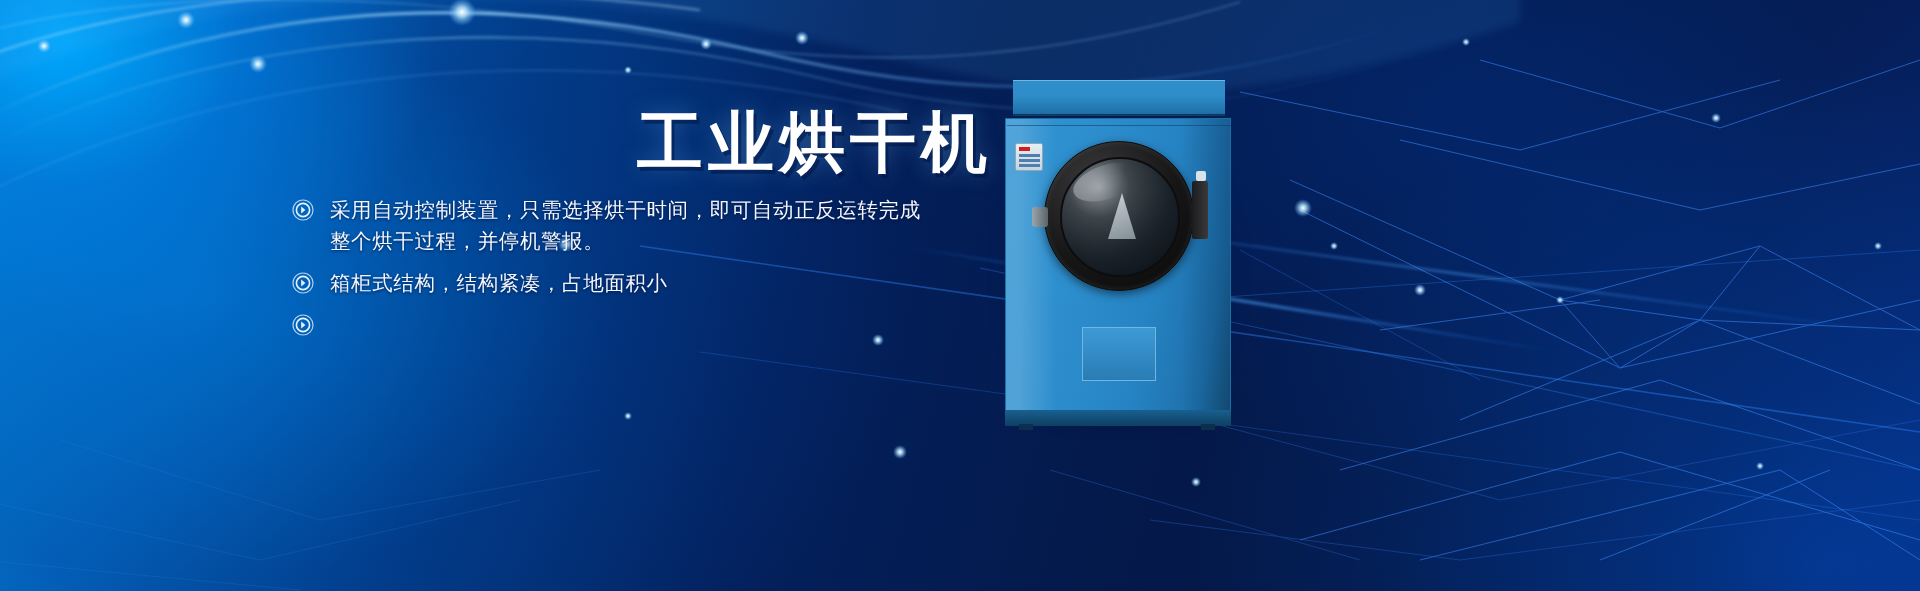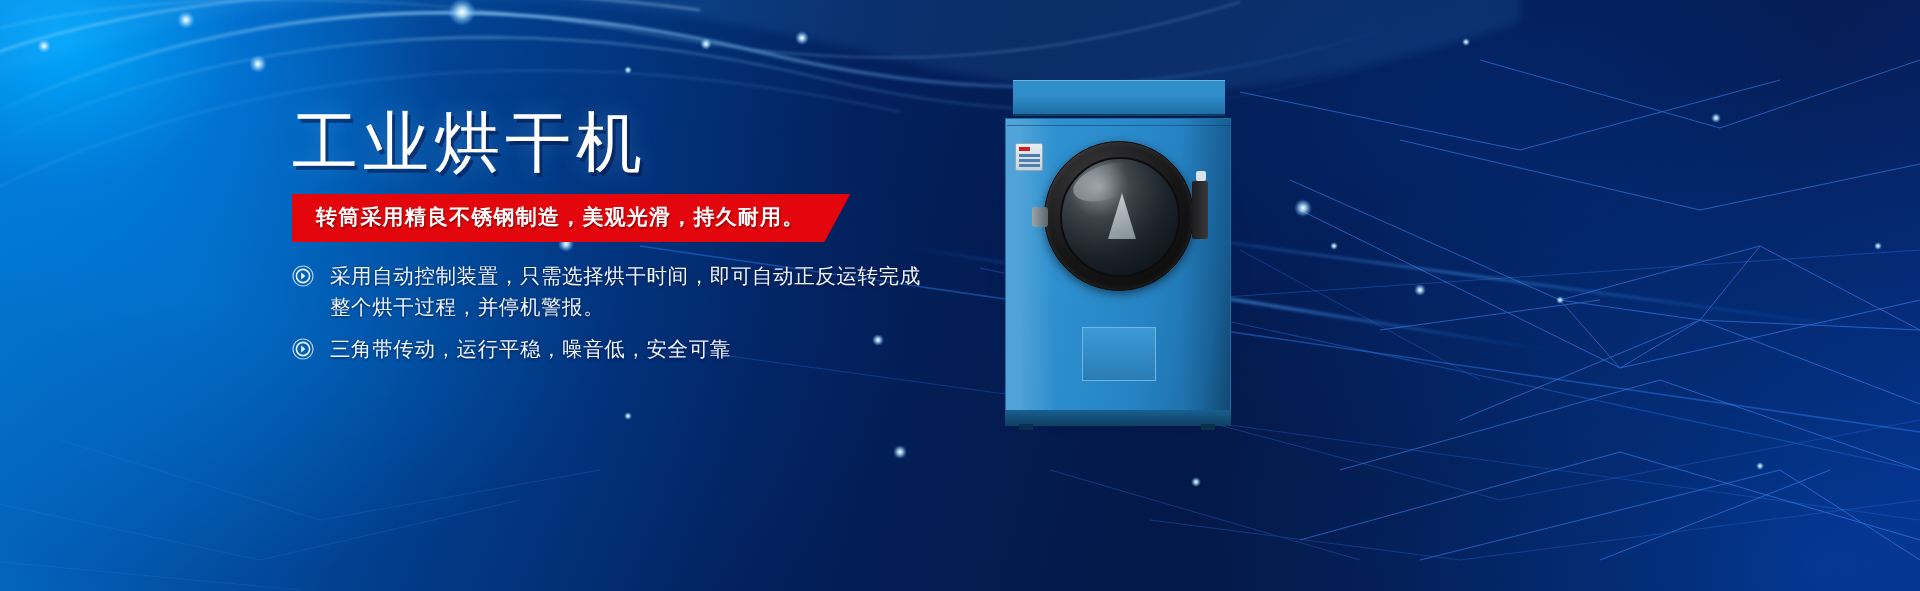"工业烘干机" .headline { font-weight: normal -> bold; text-align: none -> right }
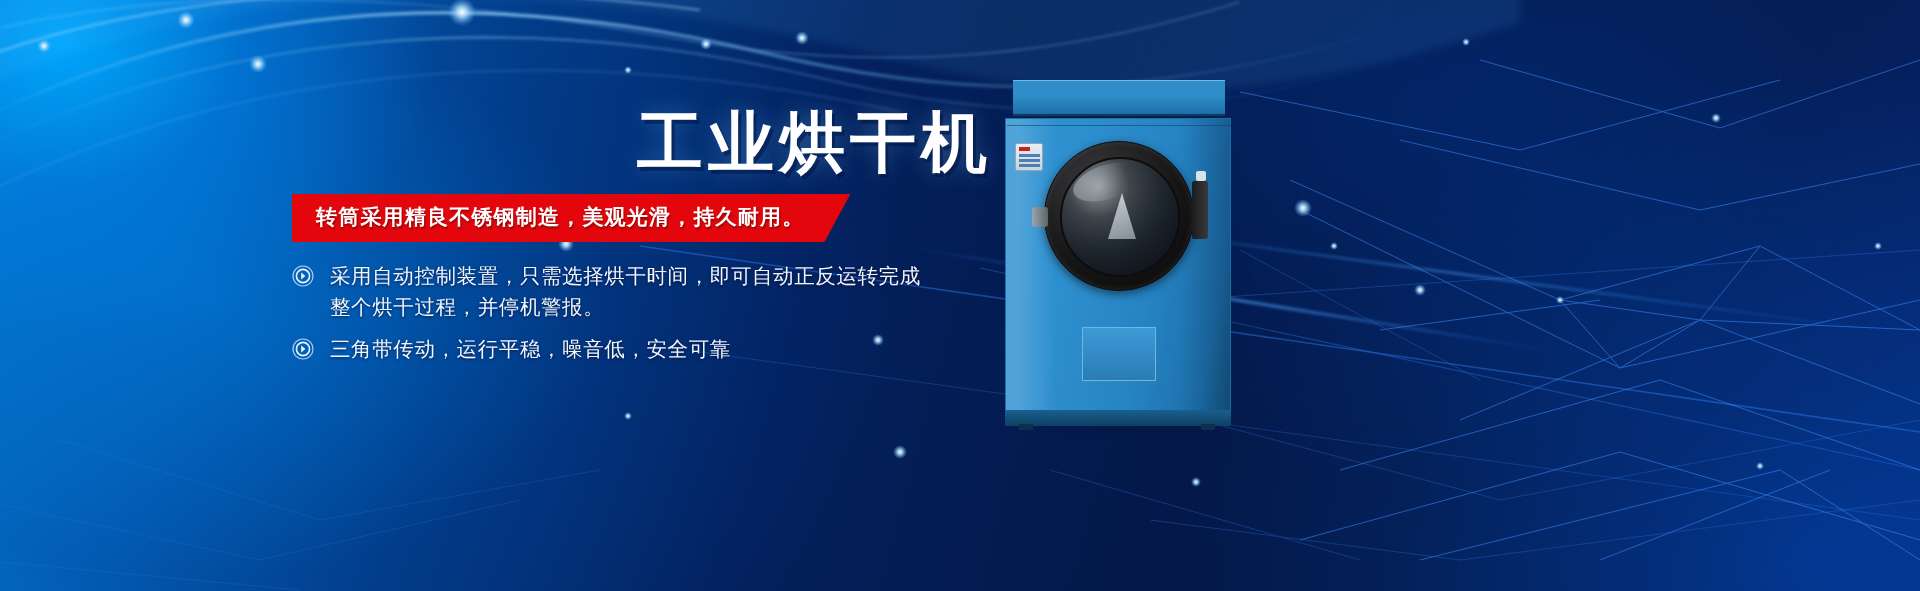"转筒采用精良不锈钢制造，美观光滑，持久耐用。" div.ribbon { html: <div> <span>转筒采用精良不锈钢制造，美观光滑，持久耐用。</span> </div> -> none }
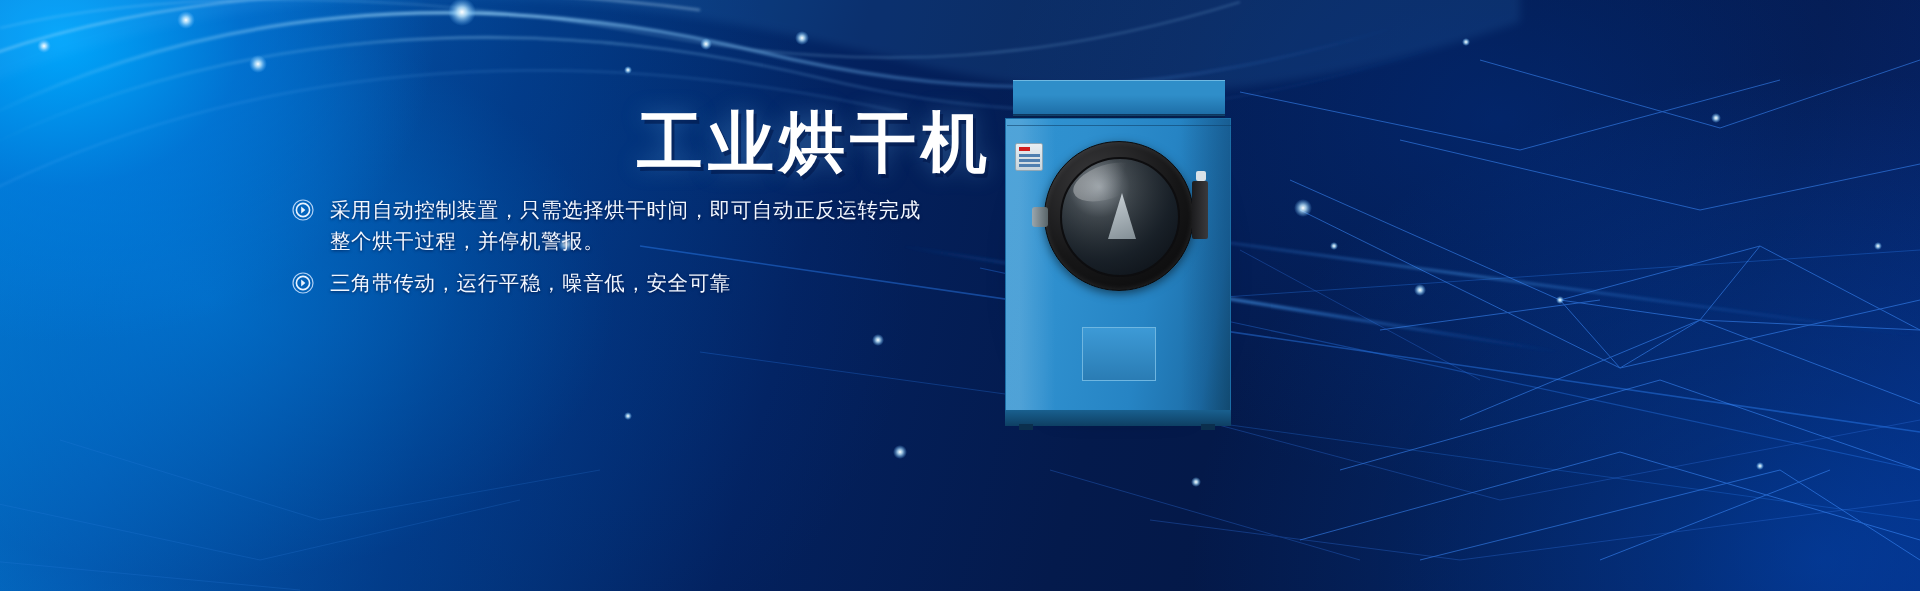"箱柜式结构，结构紧凑，占地面积小" div.bullet { html: none -> <div> <span> <svg> <circle></circle> <circle></circle> <path></path> </svg> </span> <span>箱柜式结构，结构紧凑，占地面积小</span> </div> }
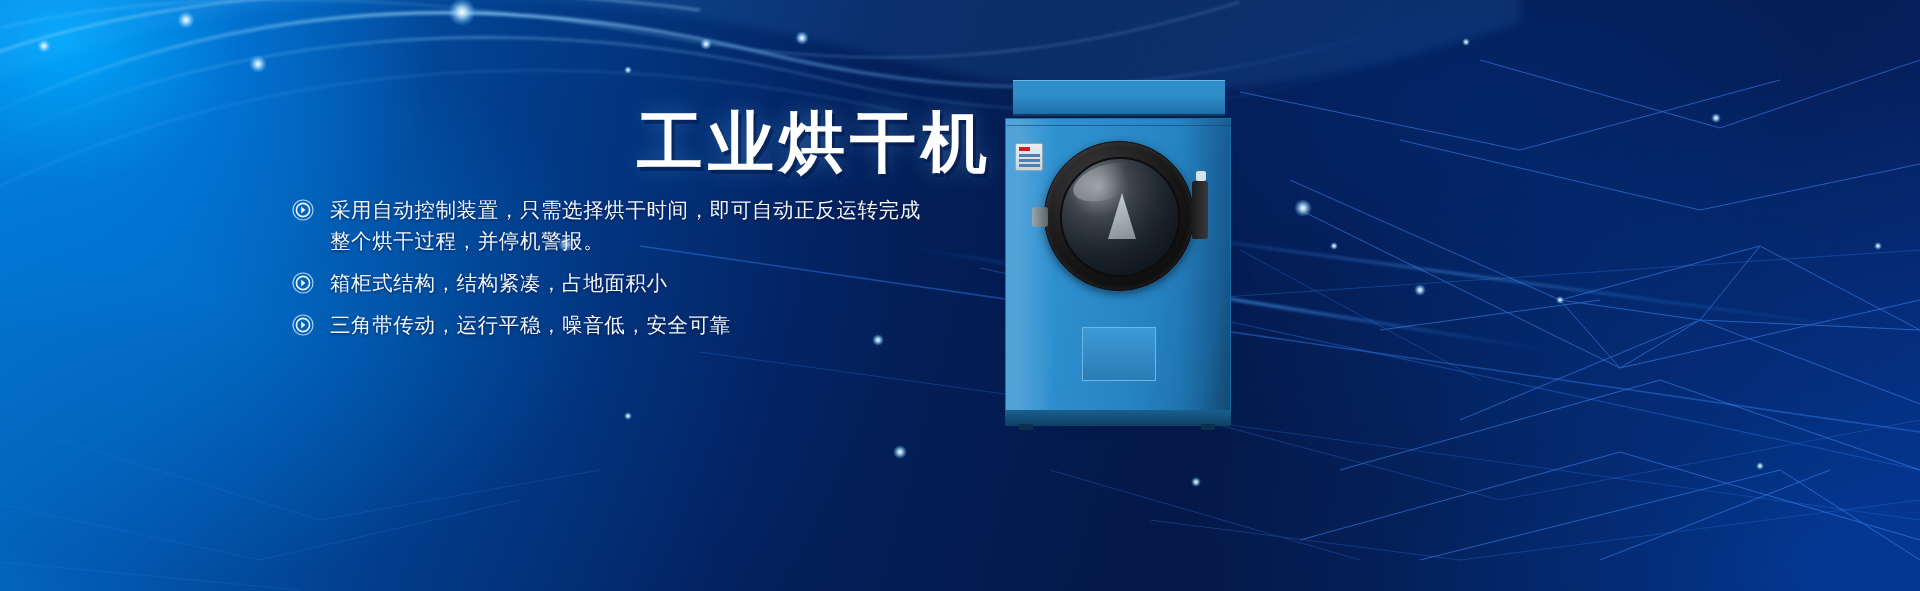"三角带传动，运行平稳，噪音低，安全可靠" span.bullet-text { html: <span>三角带传动，运行平稳，噪音低，安全可靠</span> -> none }
